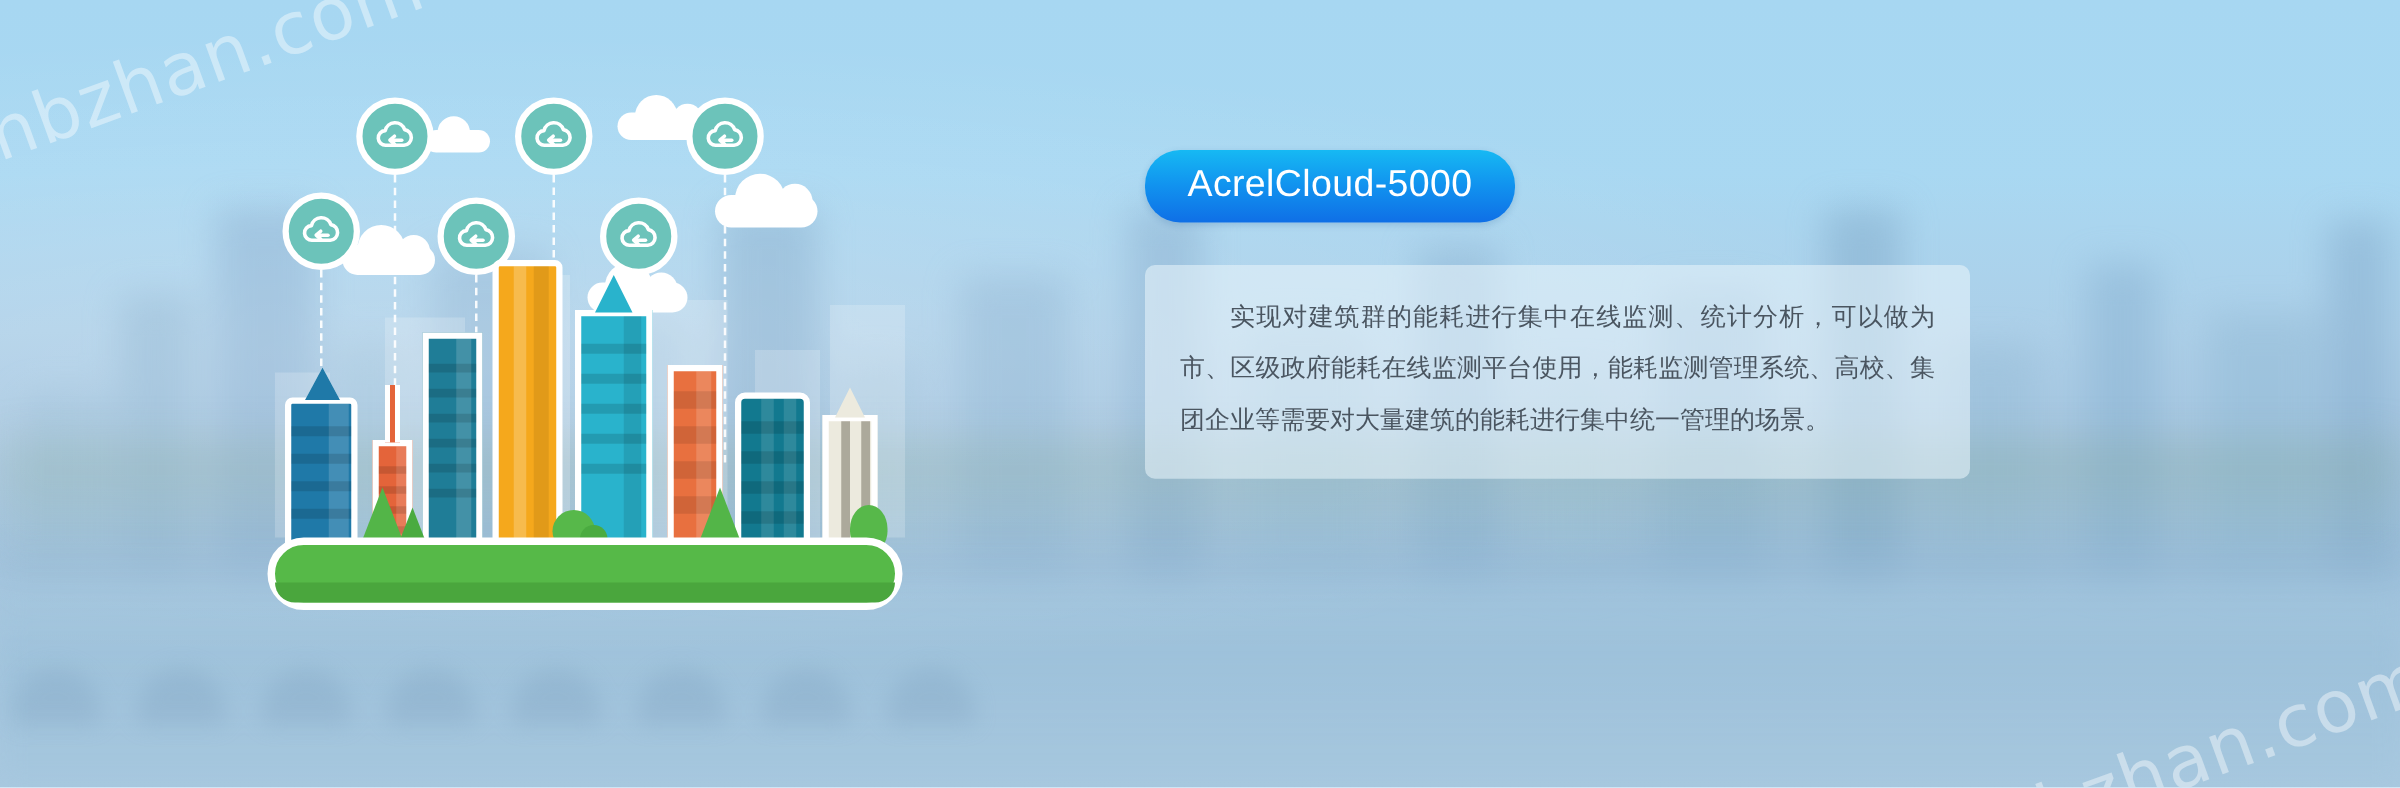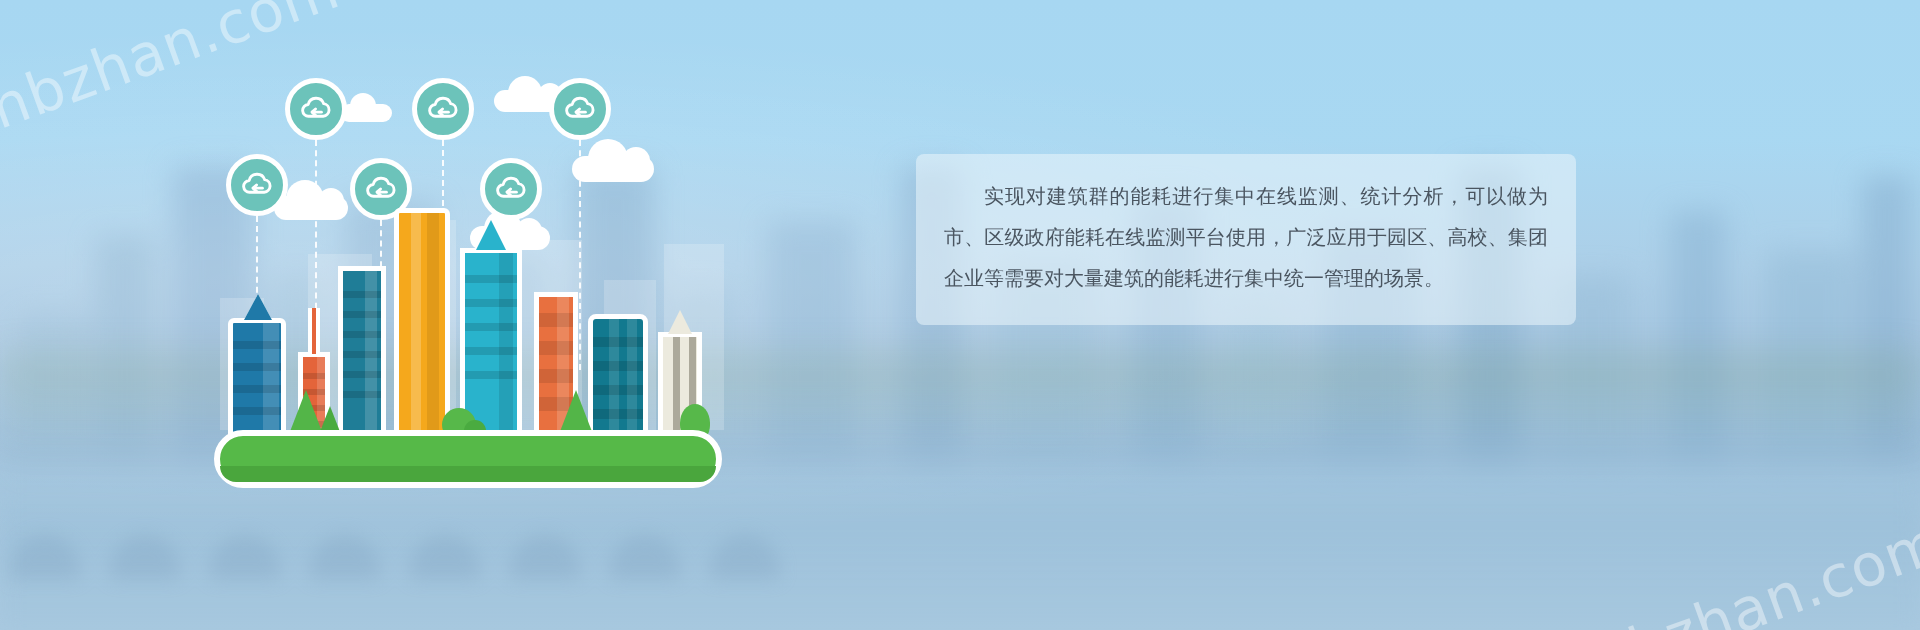"AcrelCloud-5000" div.badge { html: none -> <div>AcrelCloud-5000</div> }
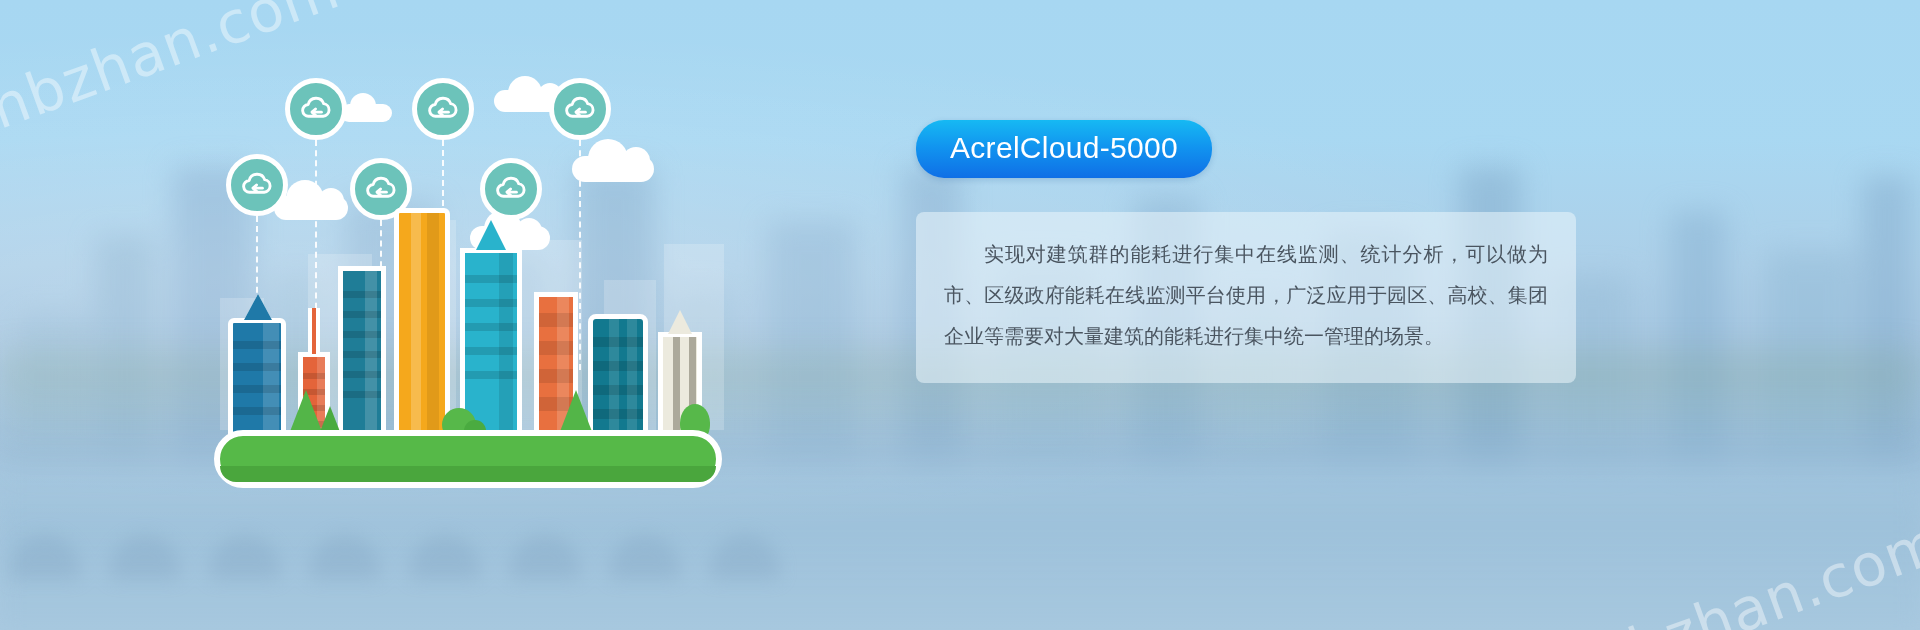"实现对建筑群的能耗进行集中在线监测、统计分析，可以做为市、区级政府能耗在线监测平" div.desc { text: 广泛应用于园区 -> 能耗监测管理系统 }
